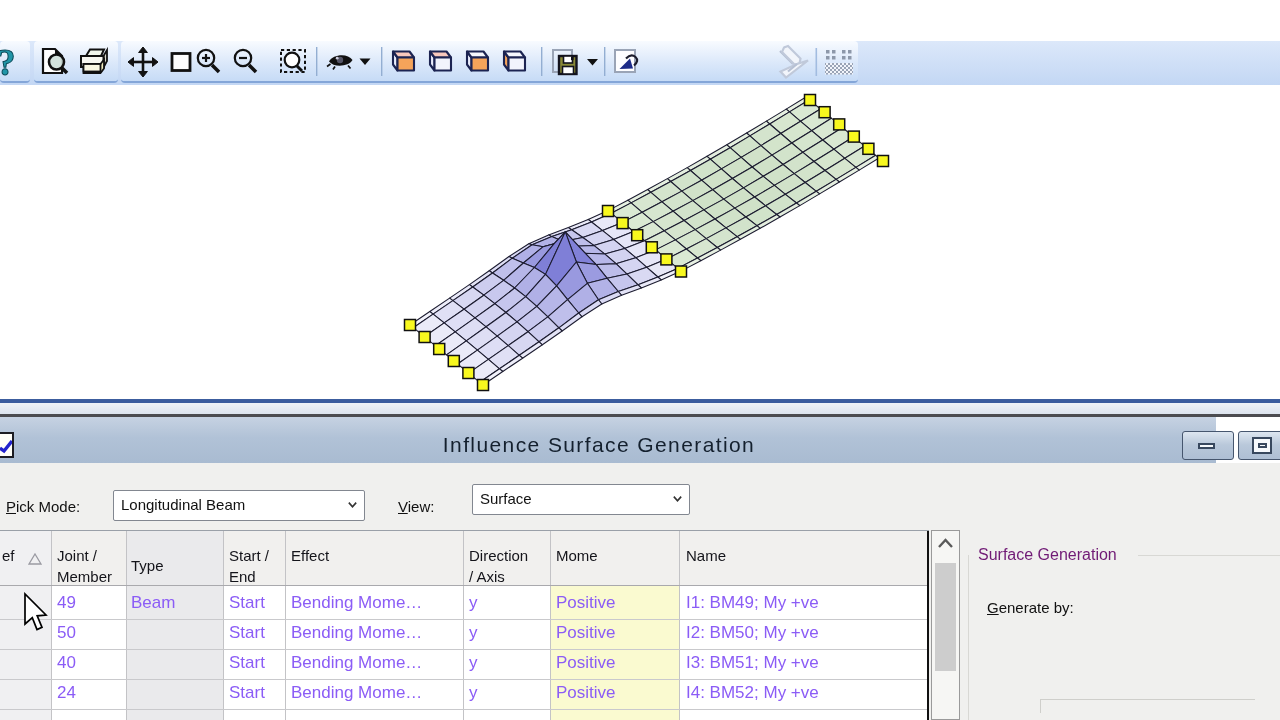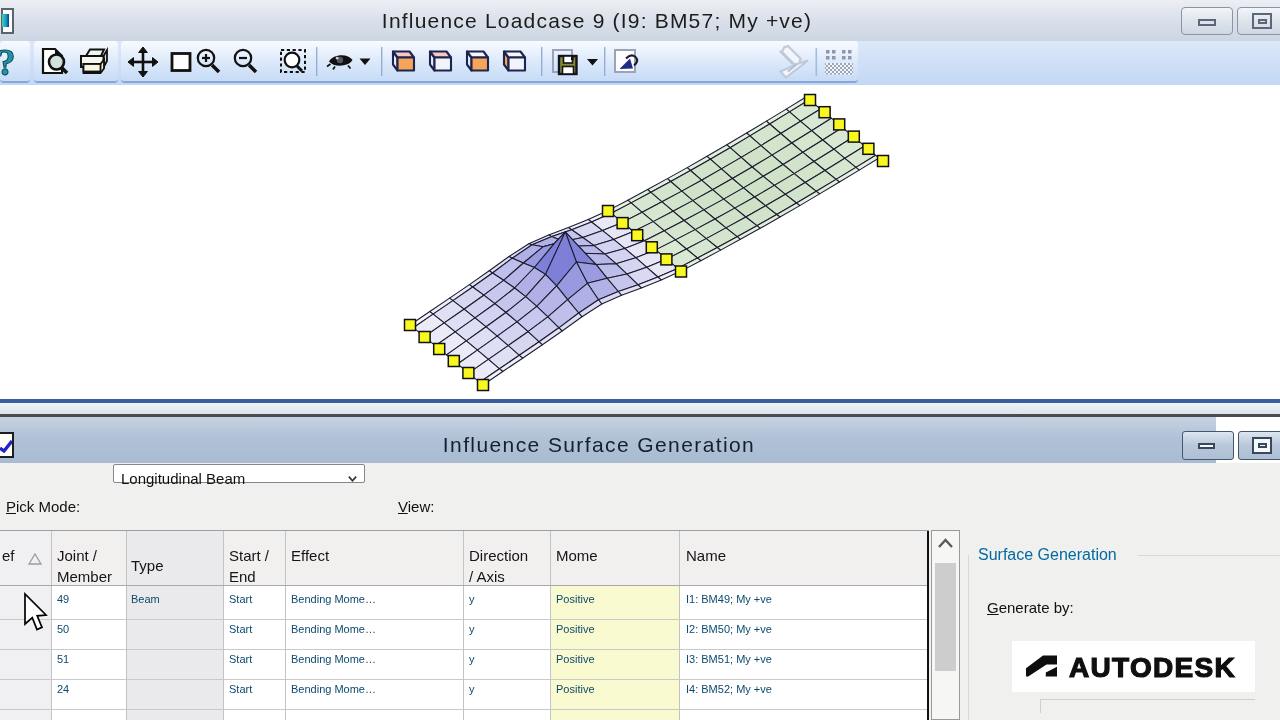"Influence Loadcase 9 (I9: BM57;" div.abs { html: <div> <div>Influence Loadcase 9 (I9: BM57; My +ve)</div> <div> <i></i> </div> <div> <div></div> </div> <div> <div></div> <div></div> </div> </div> -> none }
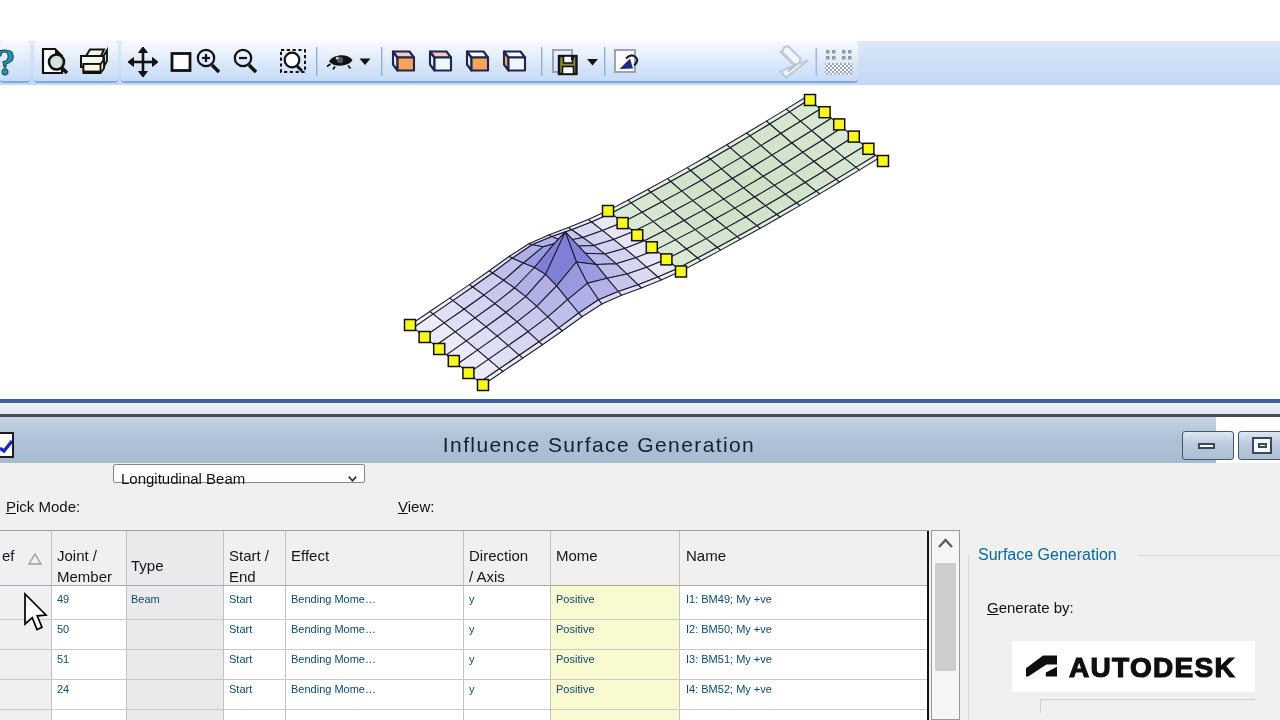"Longitudinal Beam" div.combo { height: 19px -> 31px; top: 464px -> 490px }
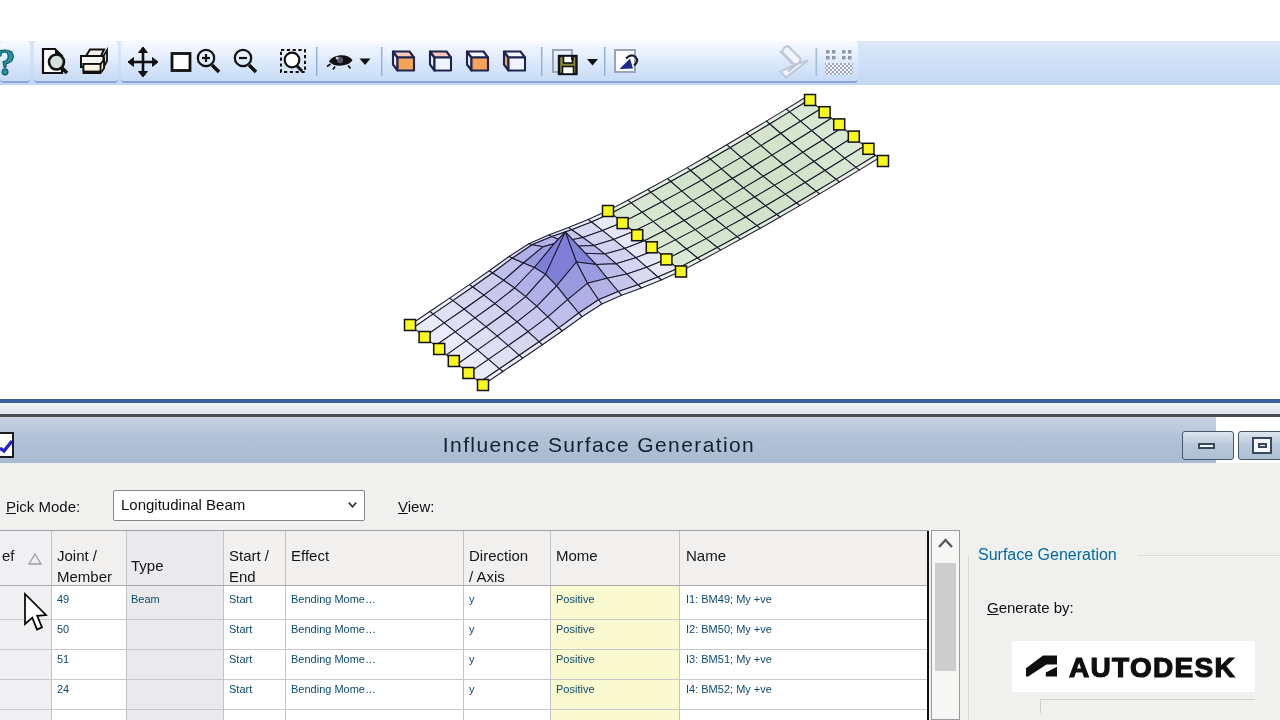"Surface" div.combo { html: none -> <div> <span>Surface</span> <svg> <path></path> </svg> </div> }
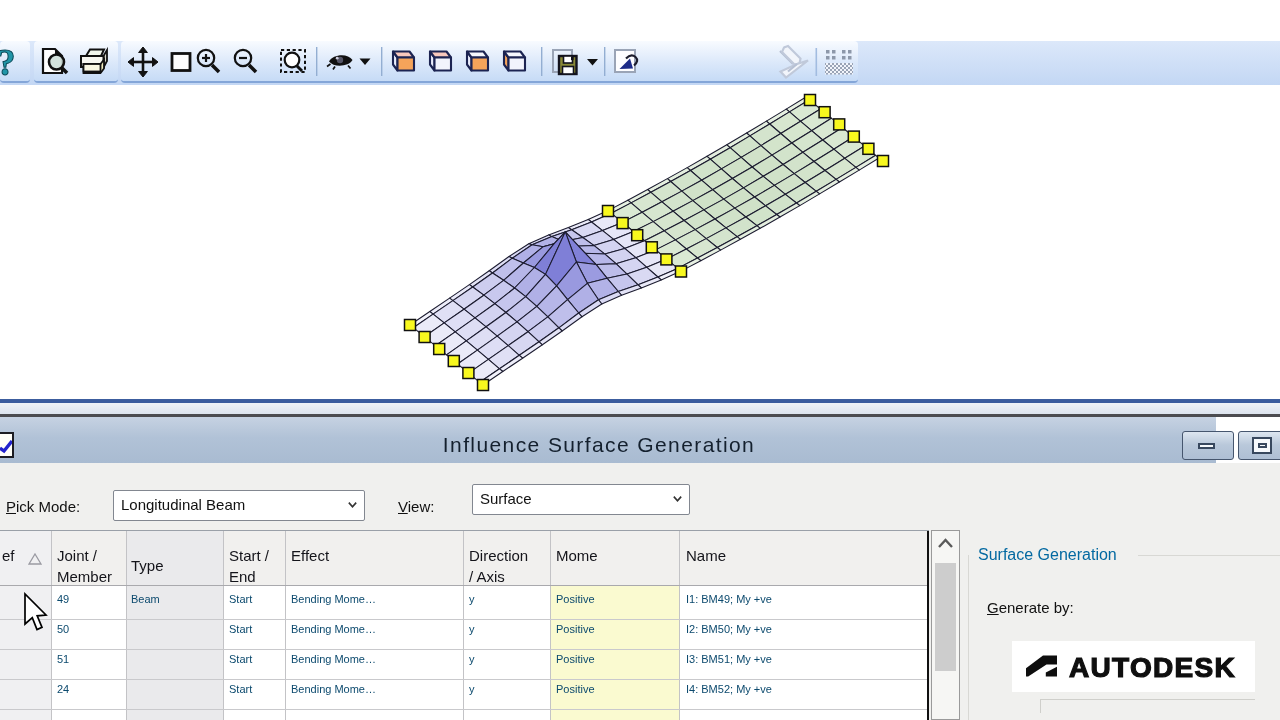"Surface Generation" div.abs { color: #0369a1 -> #701a75 }
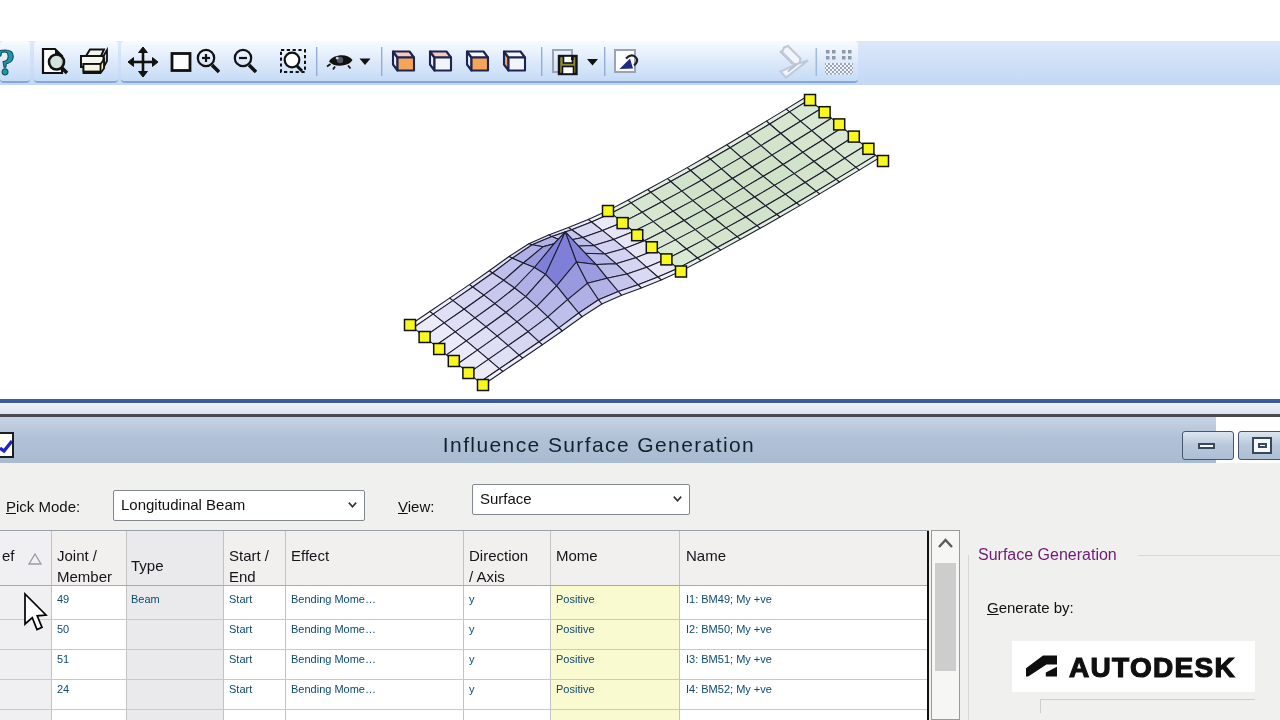"49" .cell { color: #0c4a6e -> #8b5cf6; font-size: 11px -> 17px }
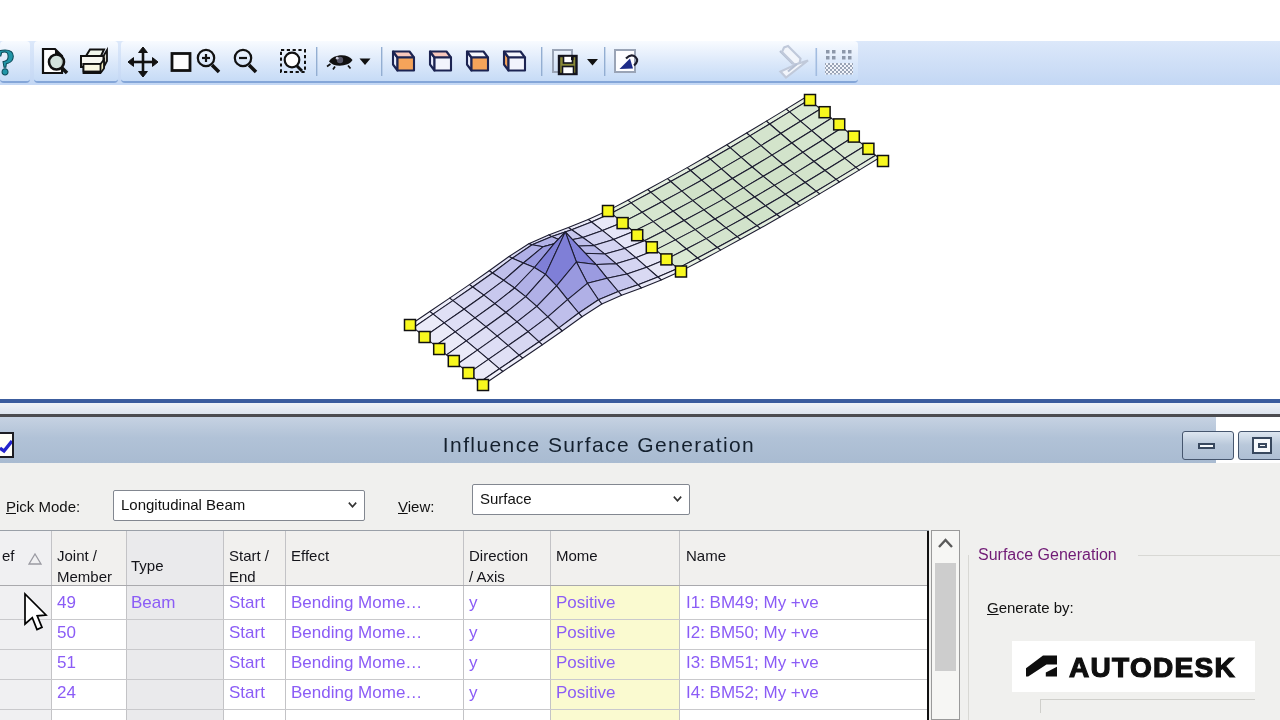"51" div.cell { text: 51 -> 40 }
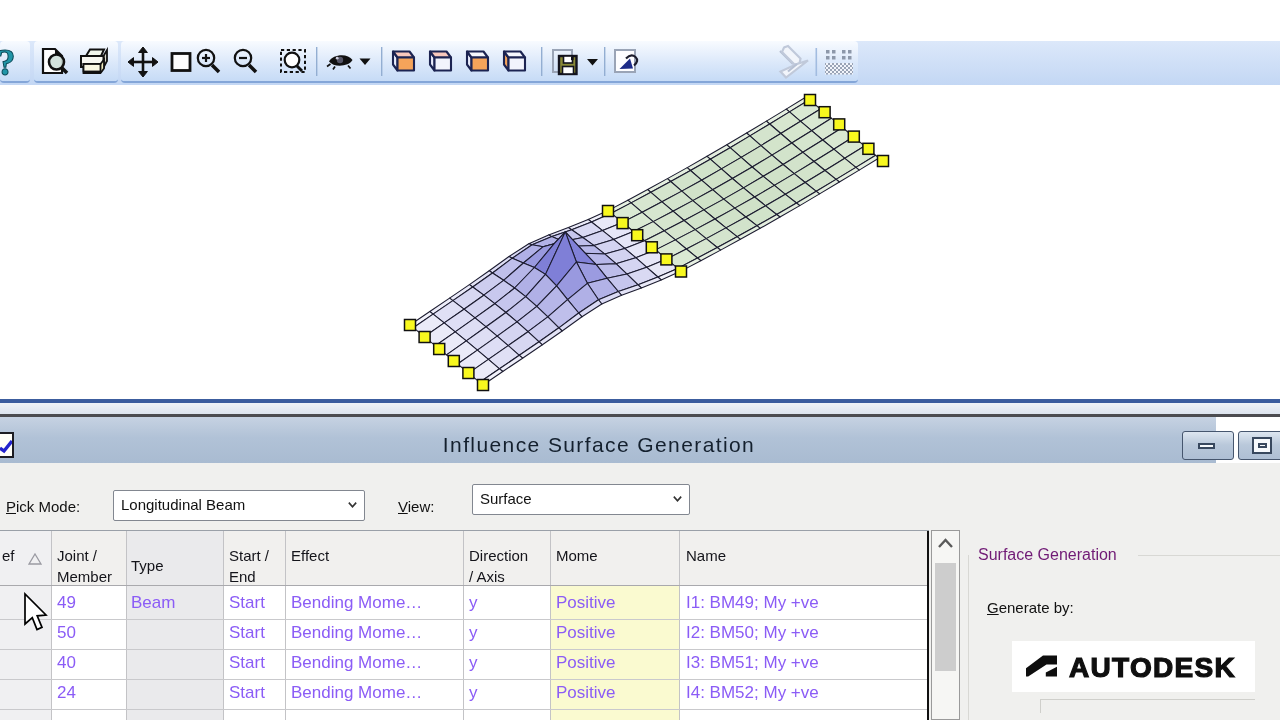"AUTODESK" div.abs { html: <div> <svg> <g> <path></path> <path></path> </g> <text>AUTODESK</text> </svg> </div> -> none }
